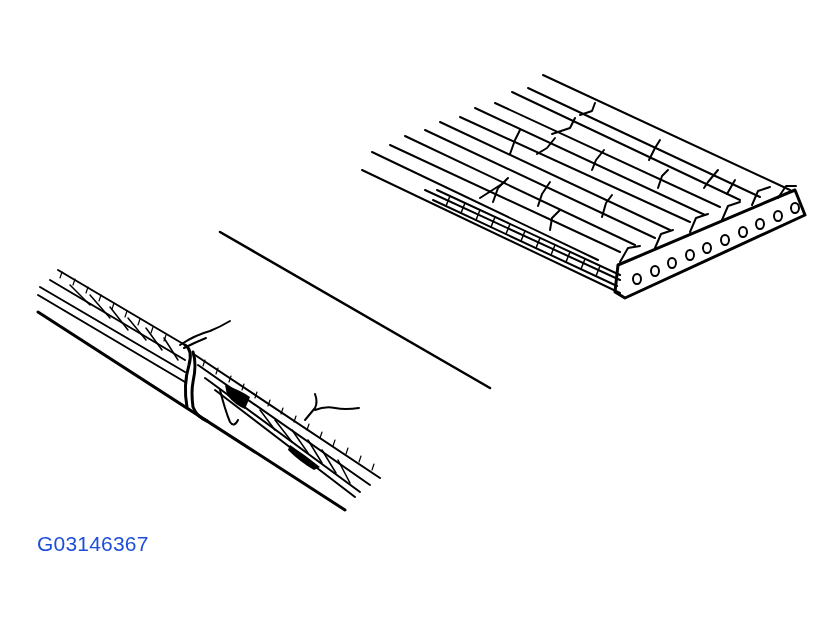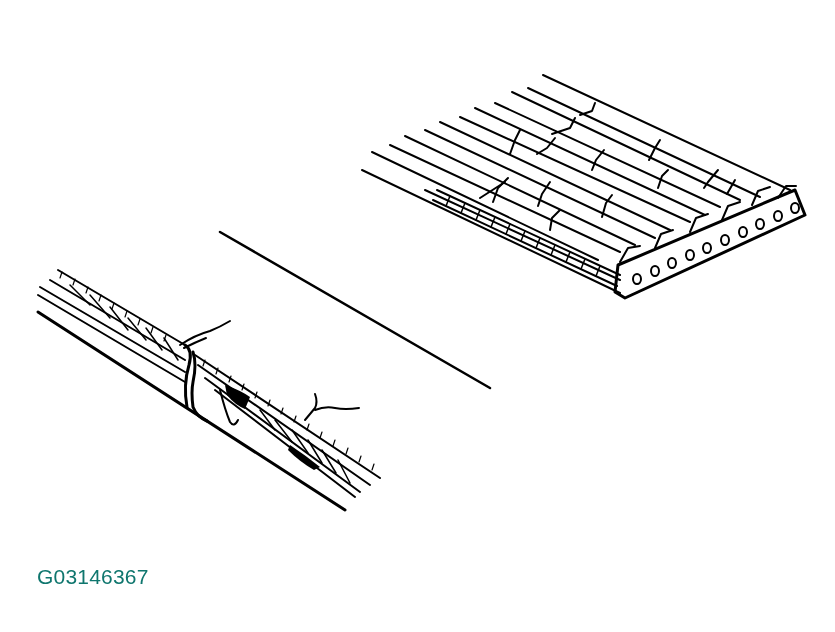"G03146367" .fig-id { color: #0f766e -> #1d4ed8; top: 565px -> 532px }
